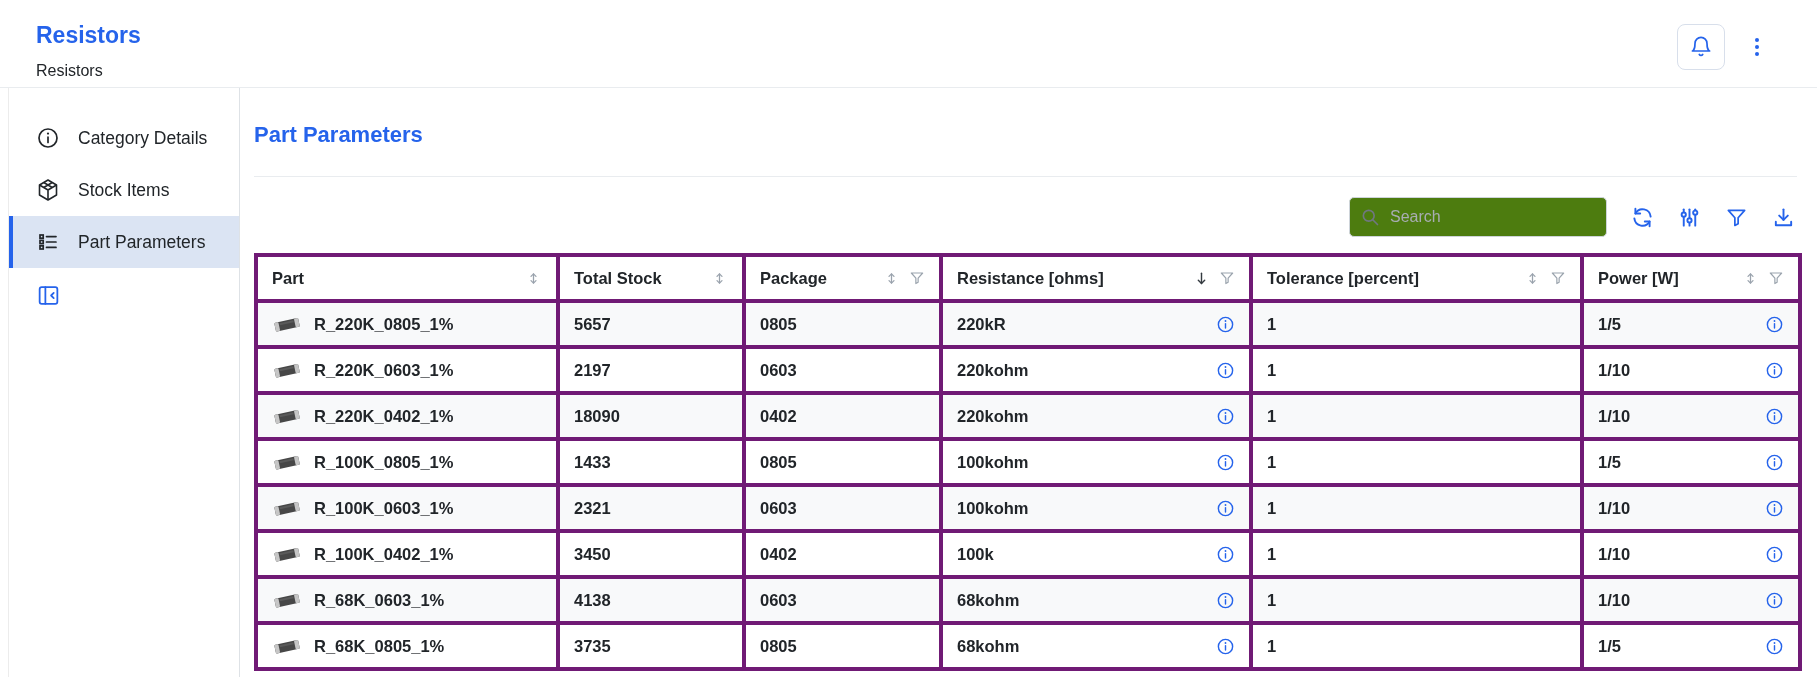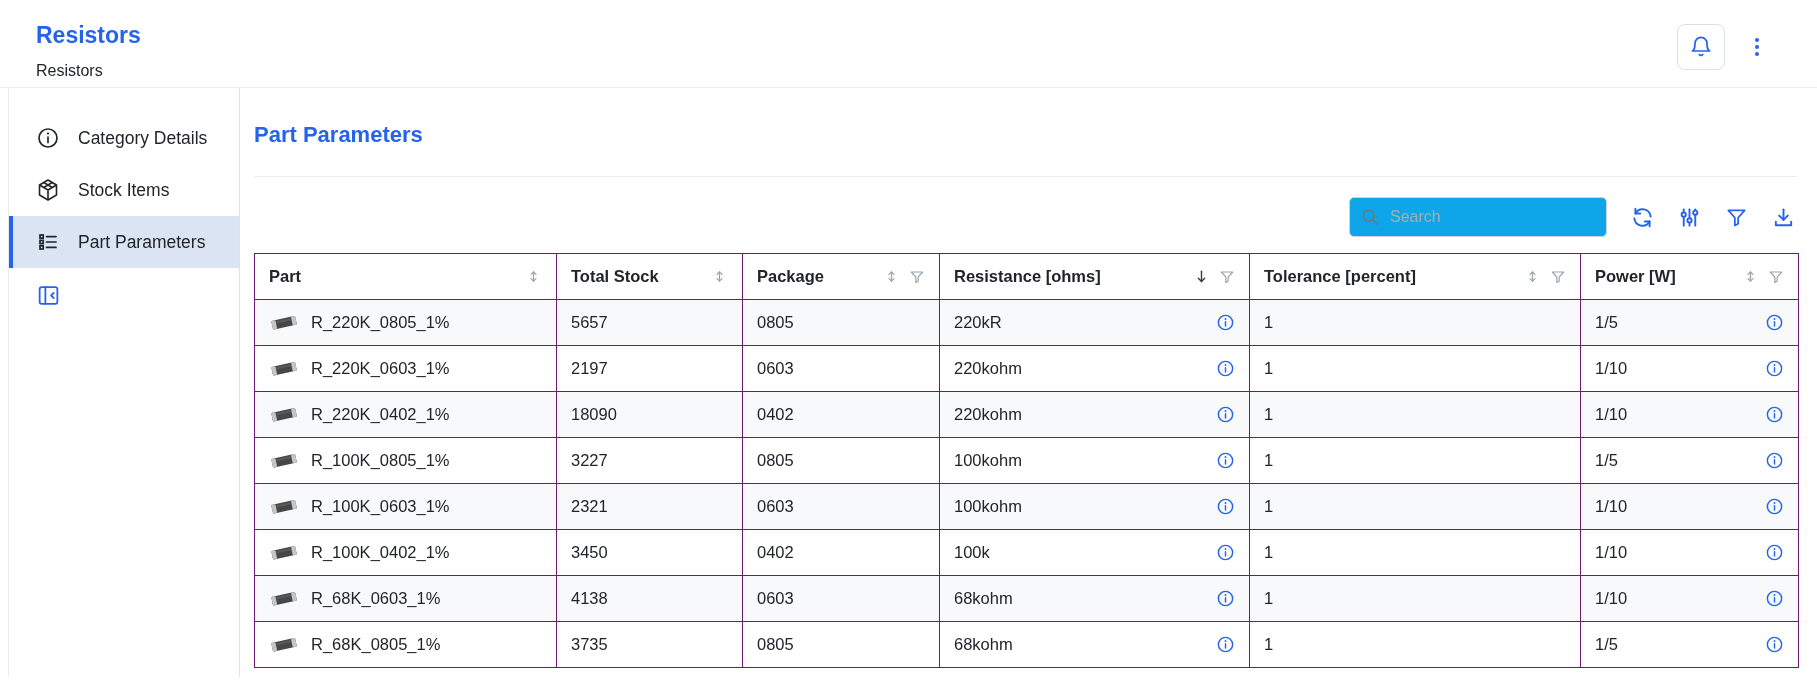"Search" .search-box { background: #0ea5e9 -> #4d7c0f }
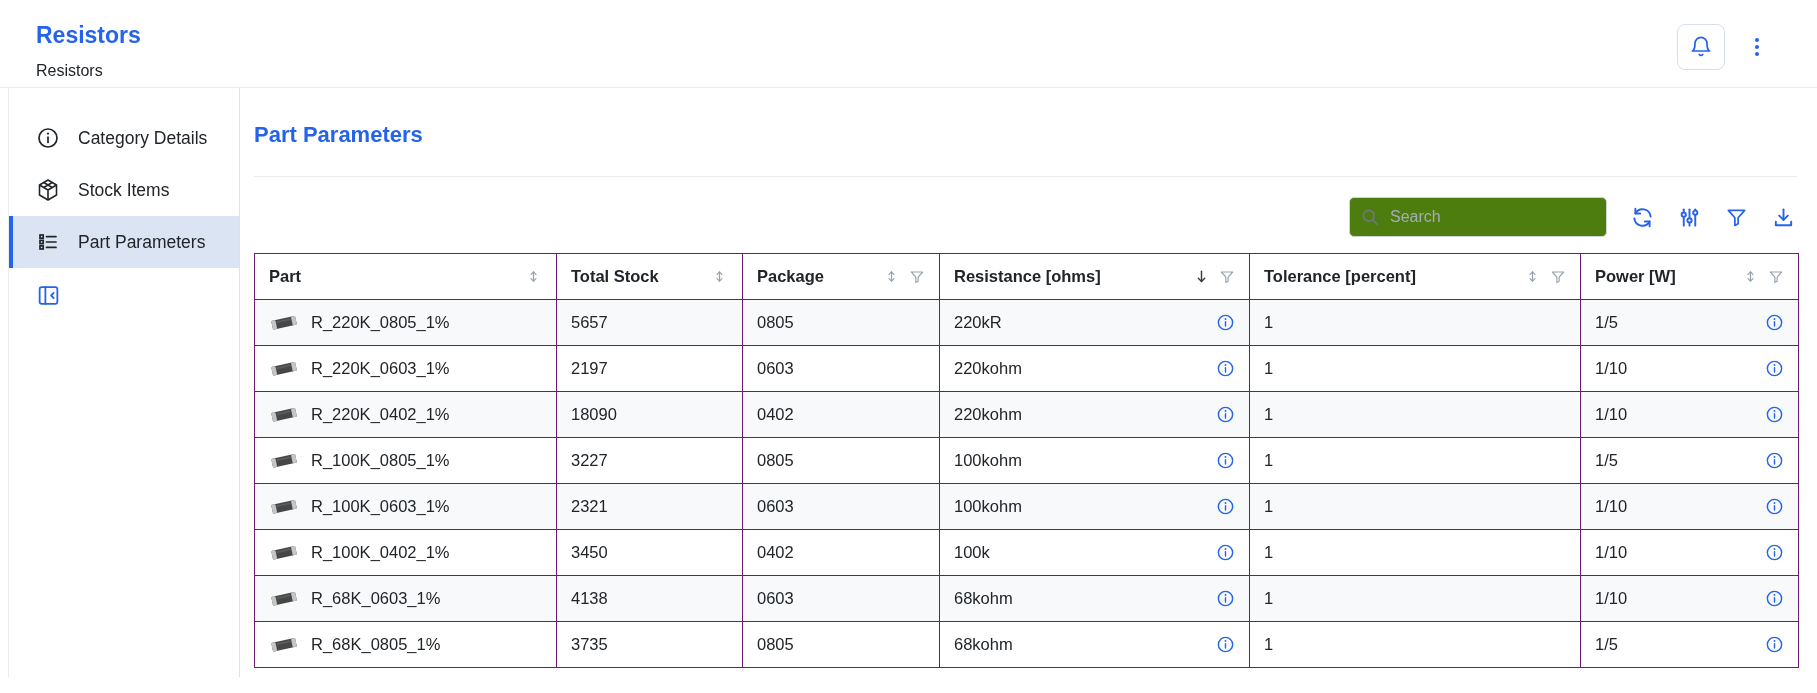"Part" th,td { border: 1px solid #701a75 -> 4px solid #701a75 }
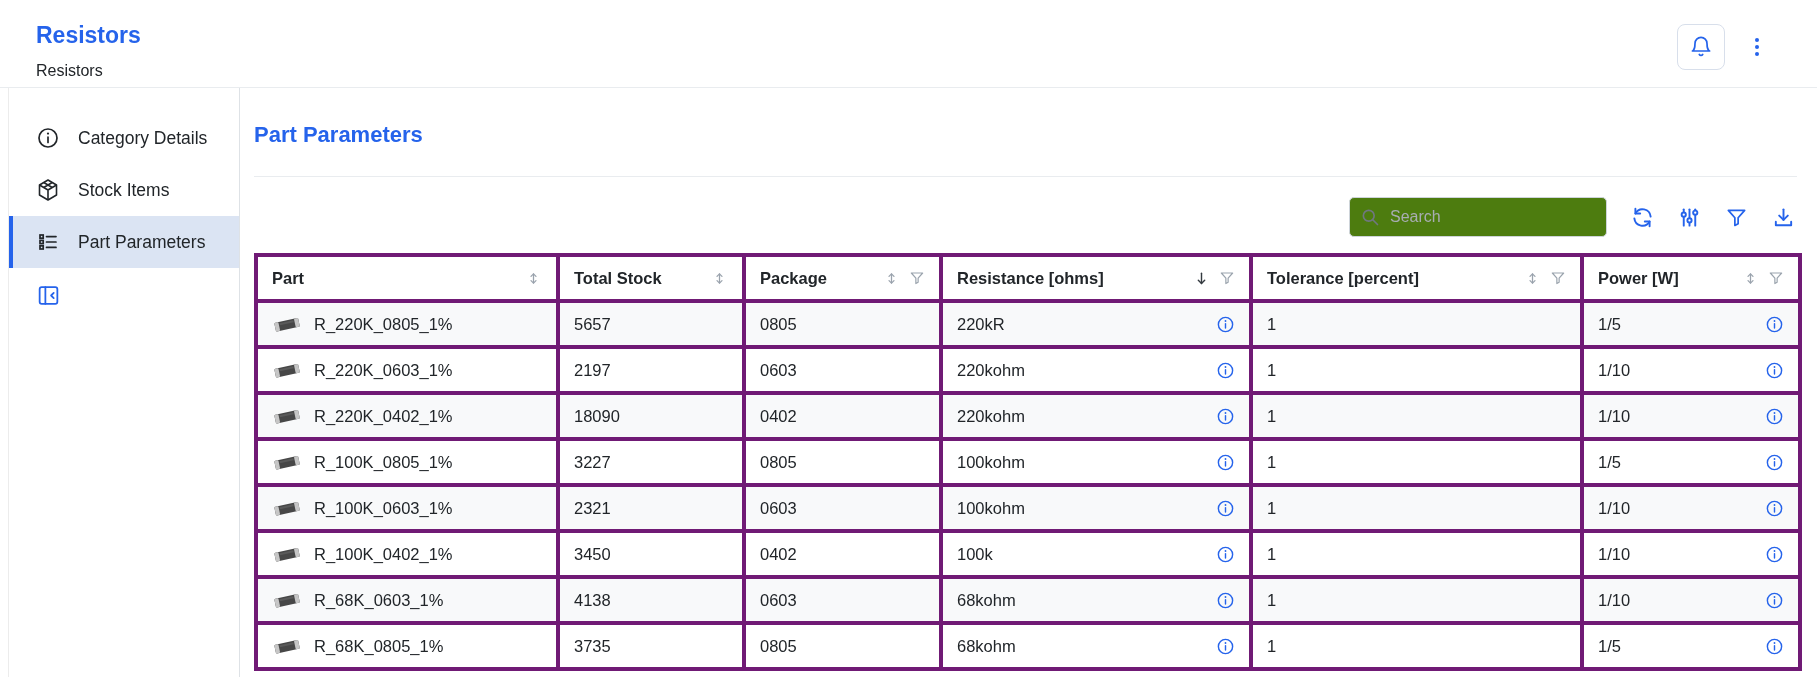"R_220K_0805_1%" .cell { font-weight: none -> bold }
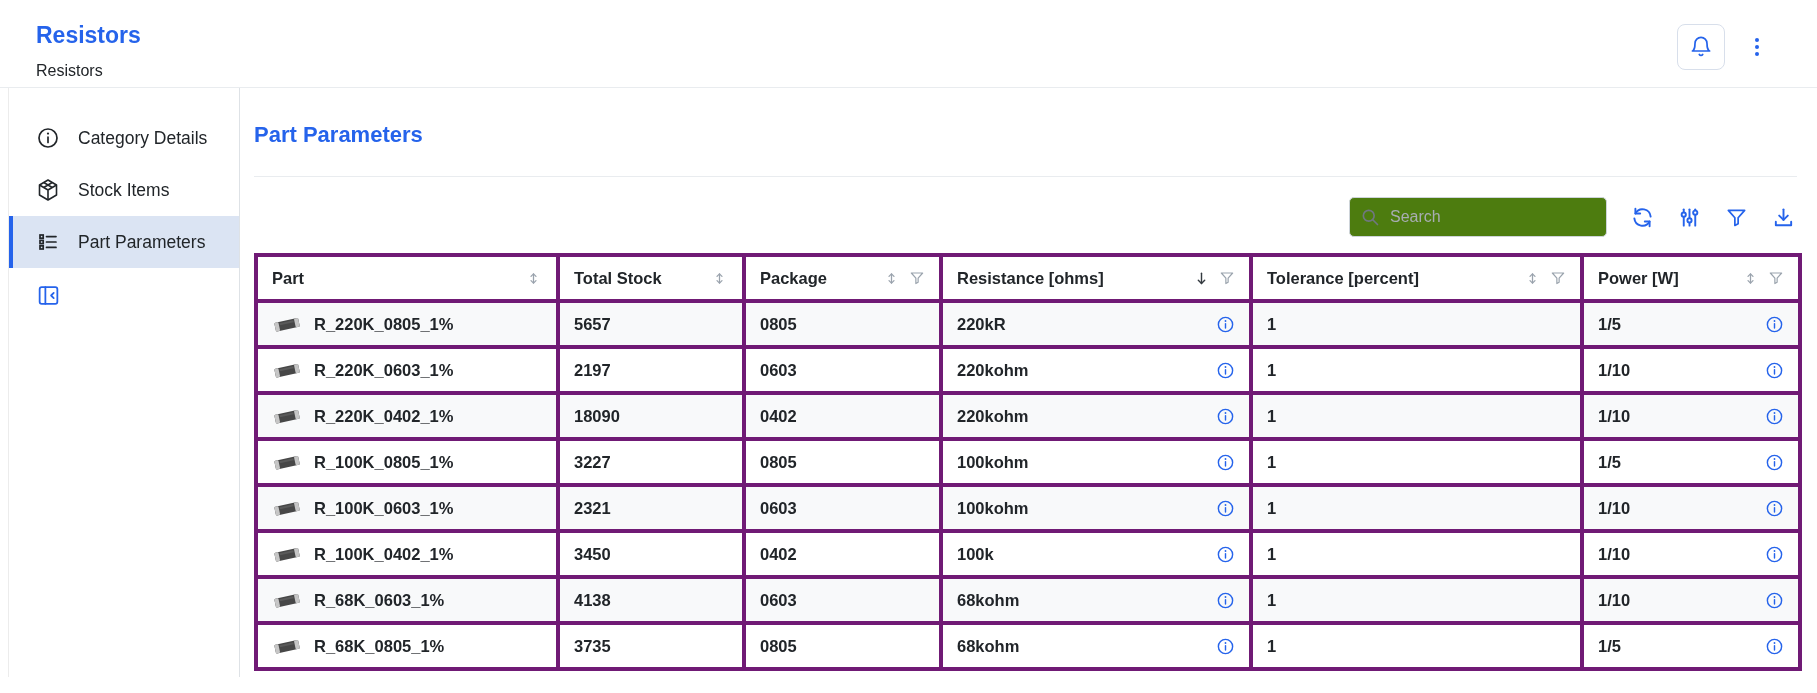"3227" span { text: 3227 -> 1433 }
